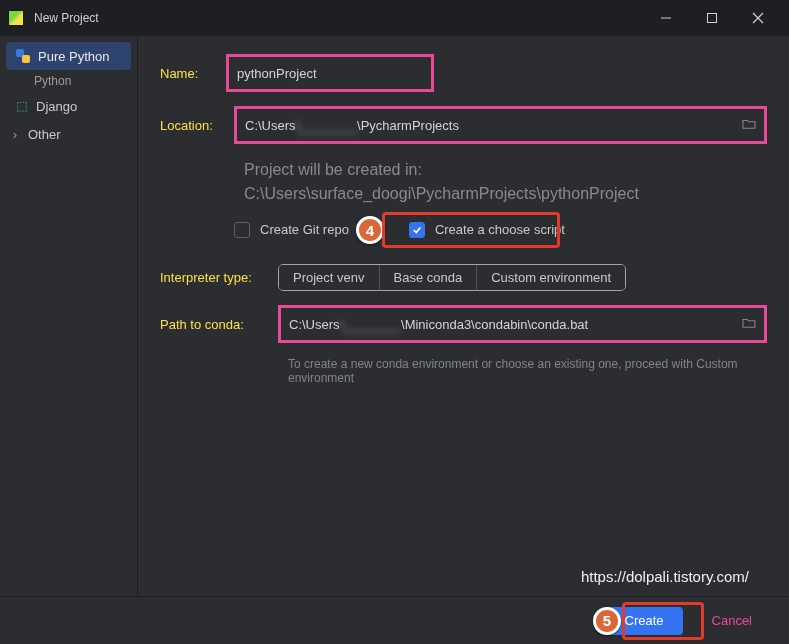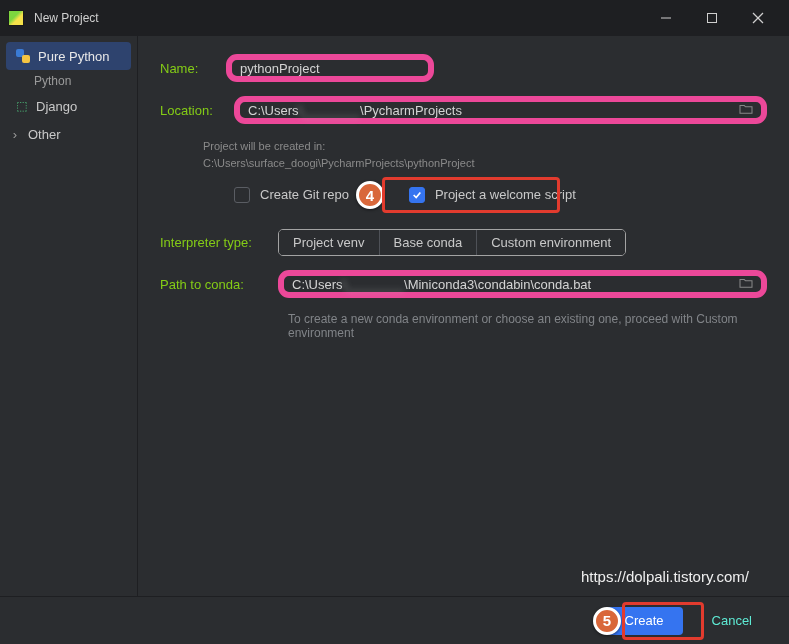"Name:" .row .label { color: #84cc16 -> #fde047 }
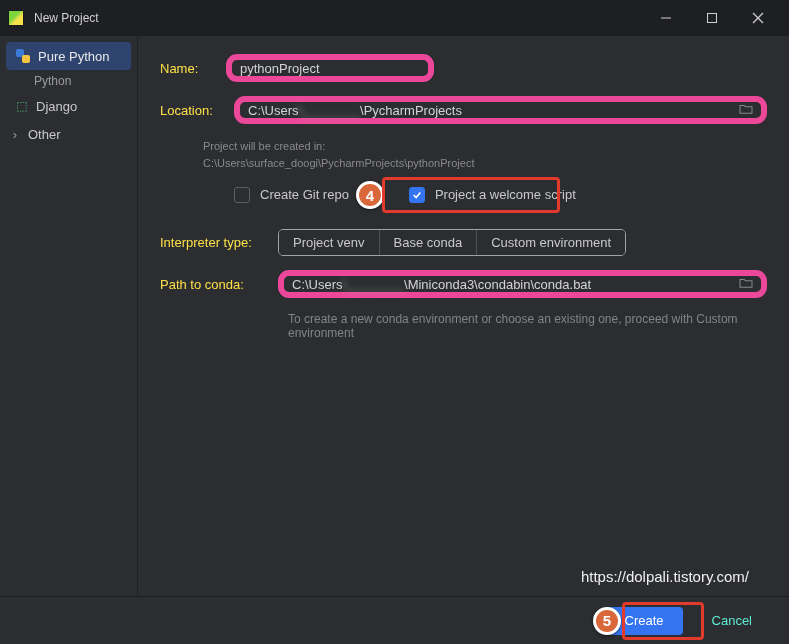"pythonProject" .input { border: 6px solid #ec4899 -> 3px solid #ec4899; border-radius: 11px -> 0; height: 28px -> 38px }
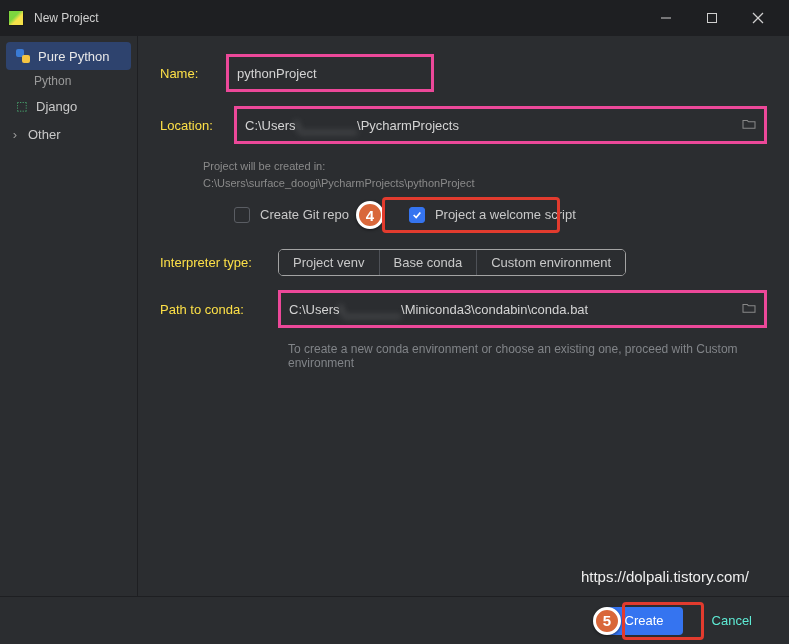"Project will be created in:" .hint { font-size: 11px -> 16px; margin-left: 43px -> 84px }
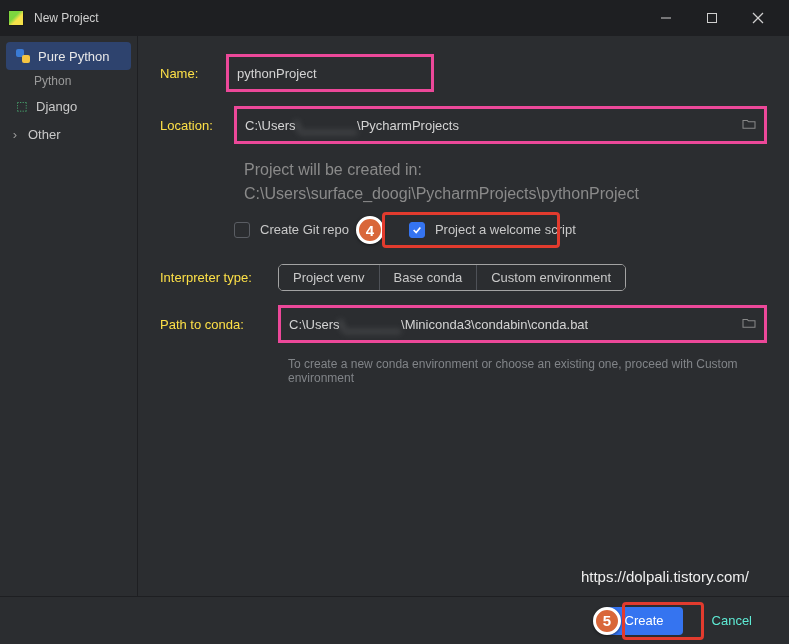"Project a welcome script" span.check-label { text: Project a welcome -> Create a choose }
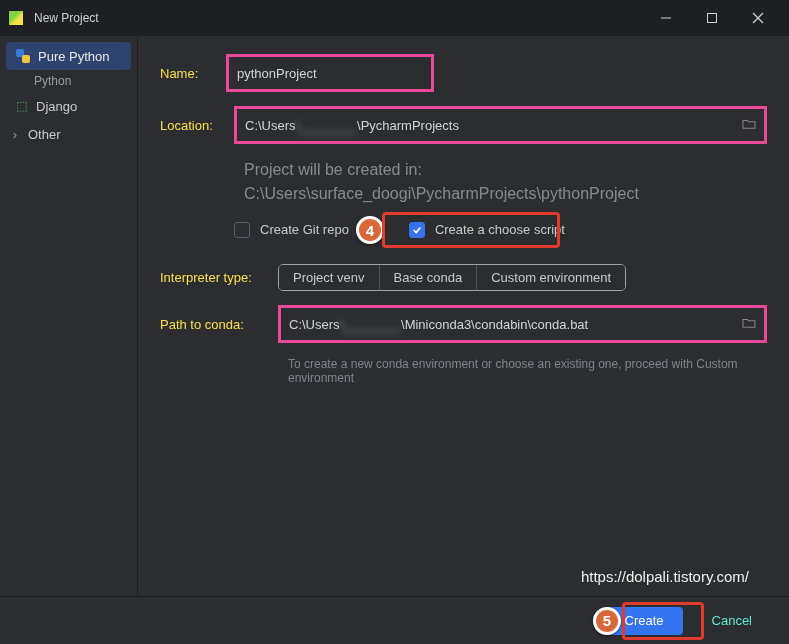"Cancel" .btn.secondary { color: #5eead4 -> #ec4899 }
